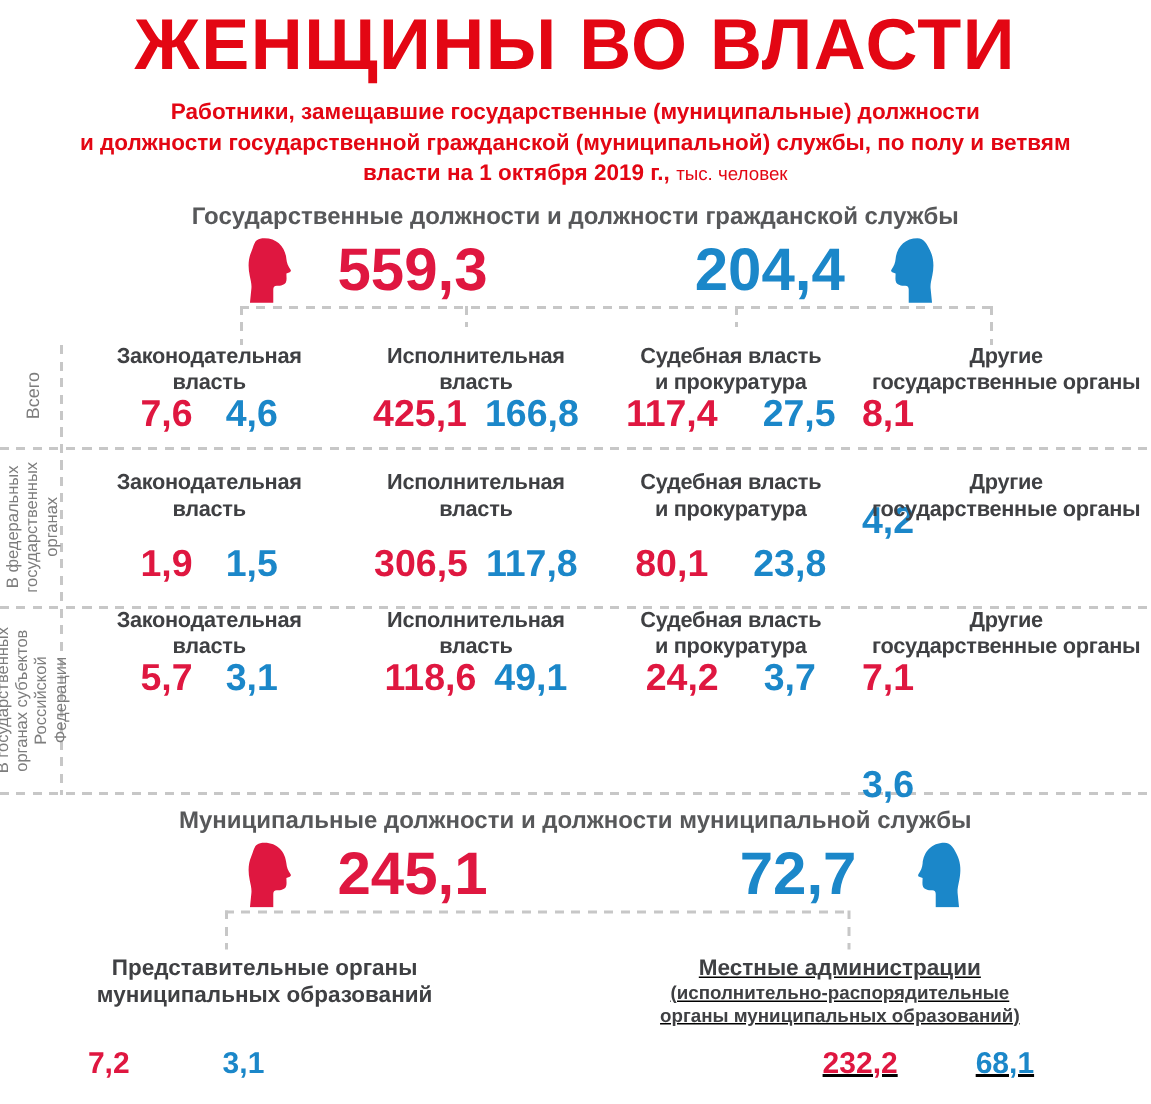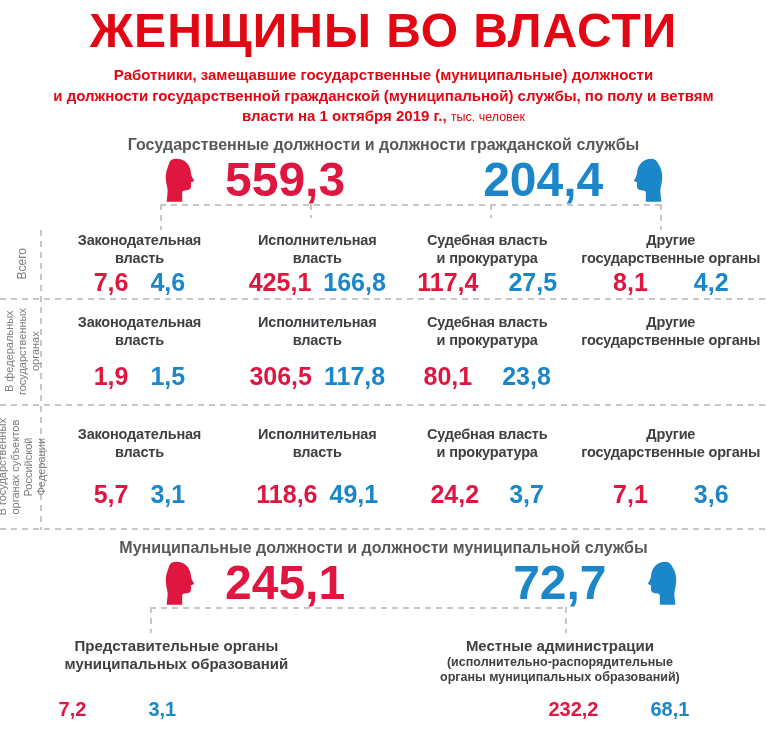"559,3" .totals .big { font-size: 48px -> 40px }
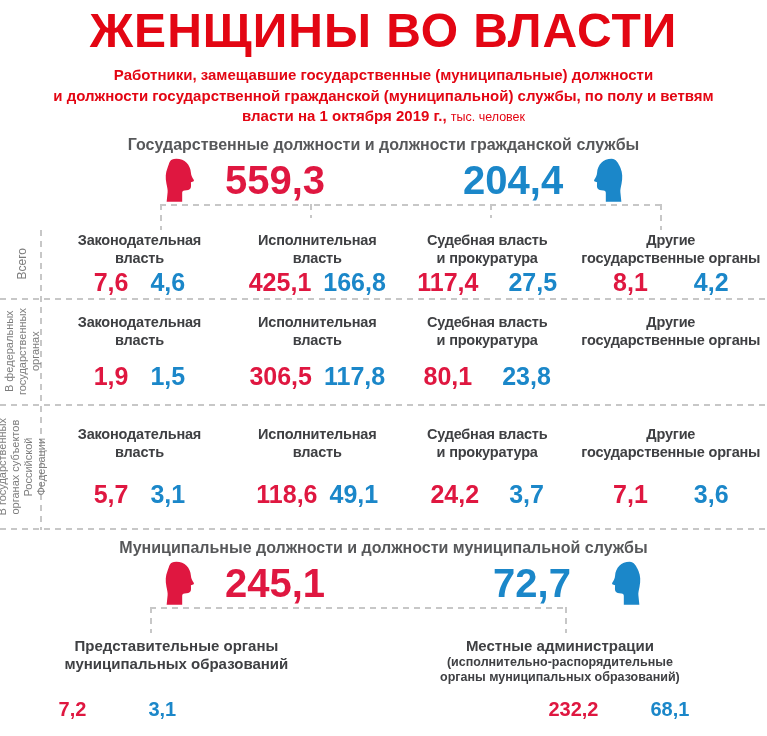"8,1" .c4.numcell { flex-direction: none -> column }
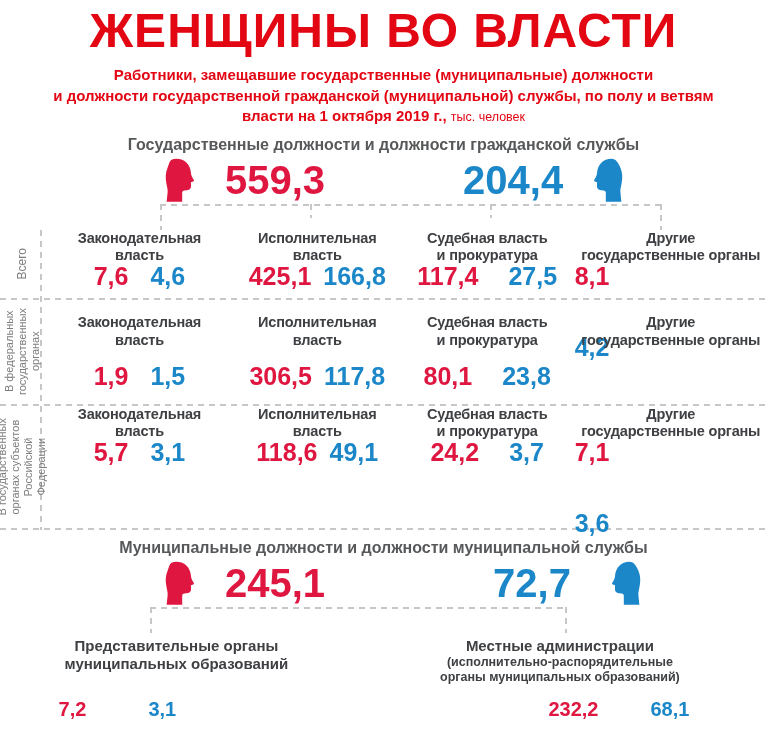"Местные администрации" .group-right { text-decoration: none -> underline }
